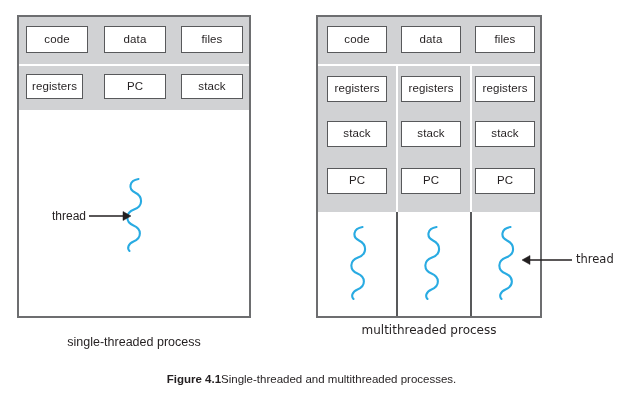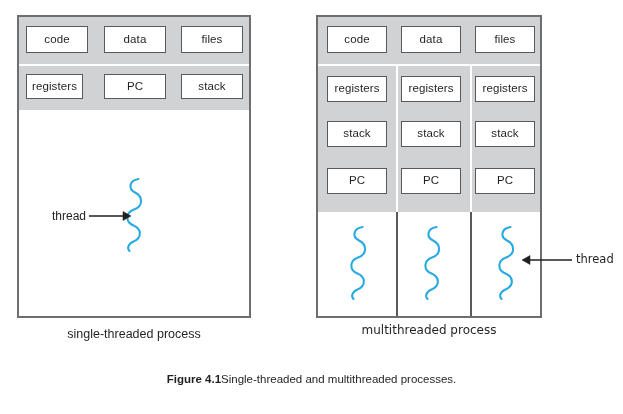"single-threaded process" div.panel-caption { top: 328px -> 336px }
